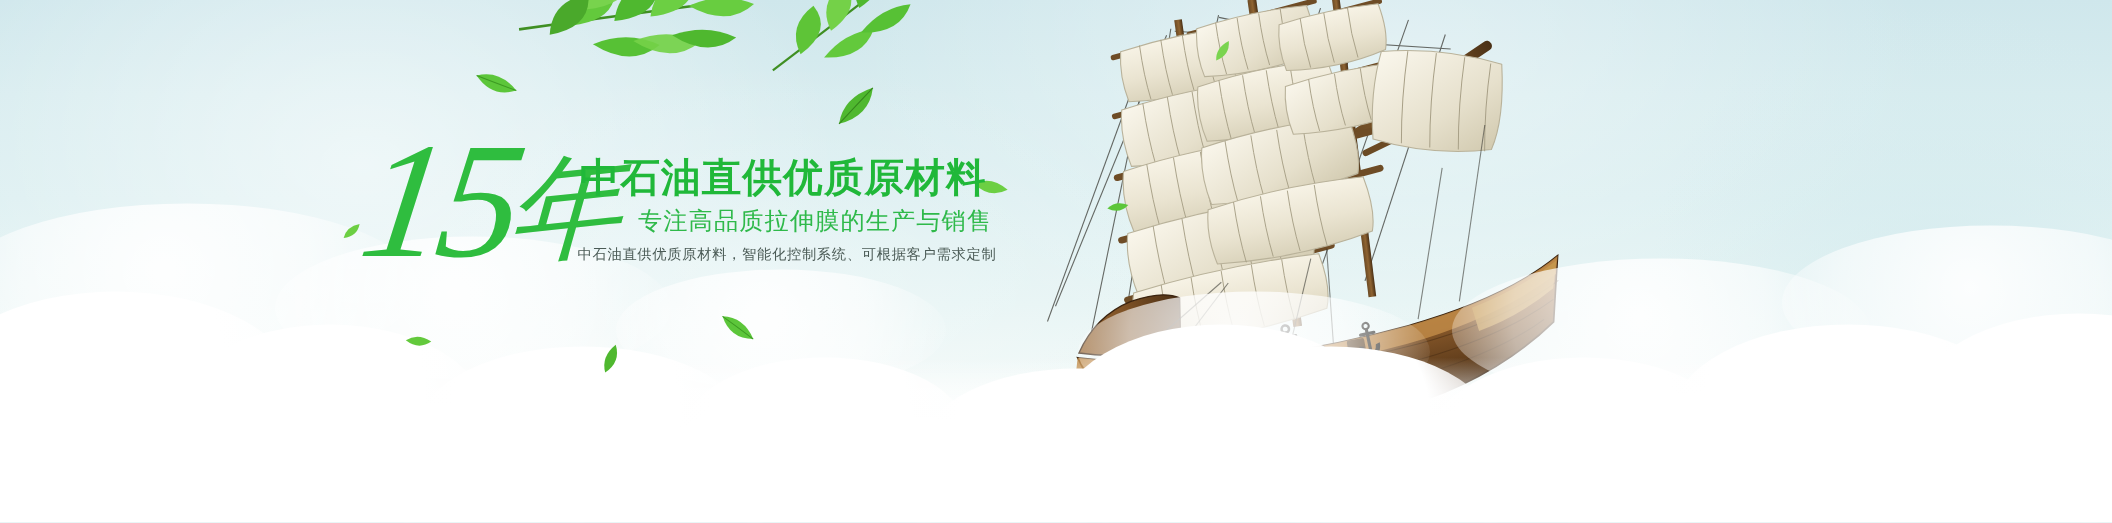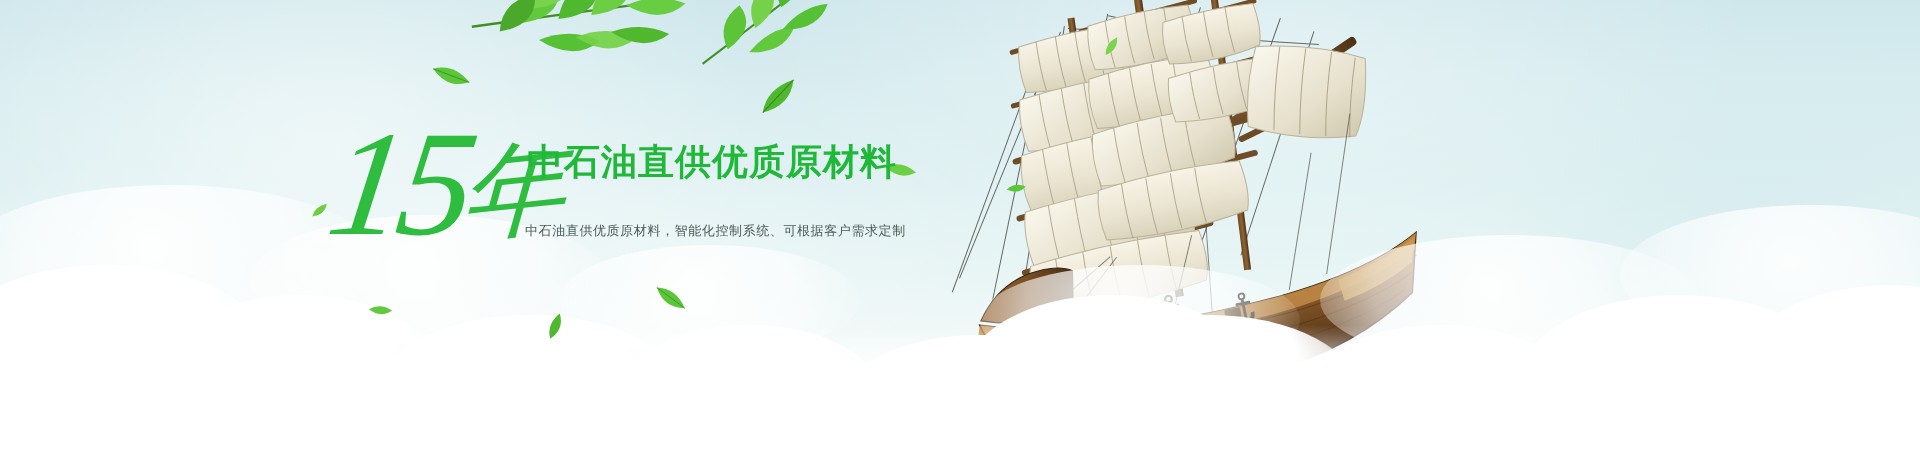"专注高品质拉伸膜的生产与销售" div { html: none -> <div>专注高品质拉伸膜的生产与销售</div> }
